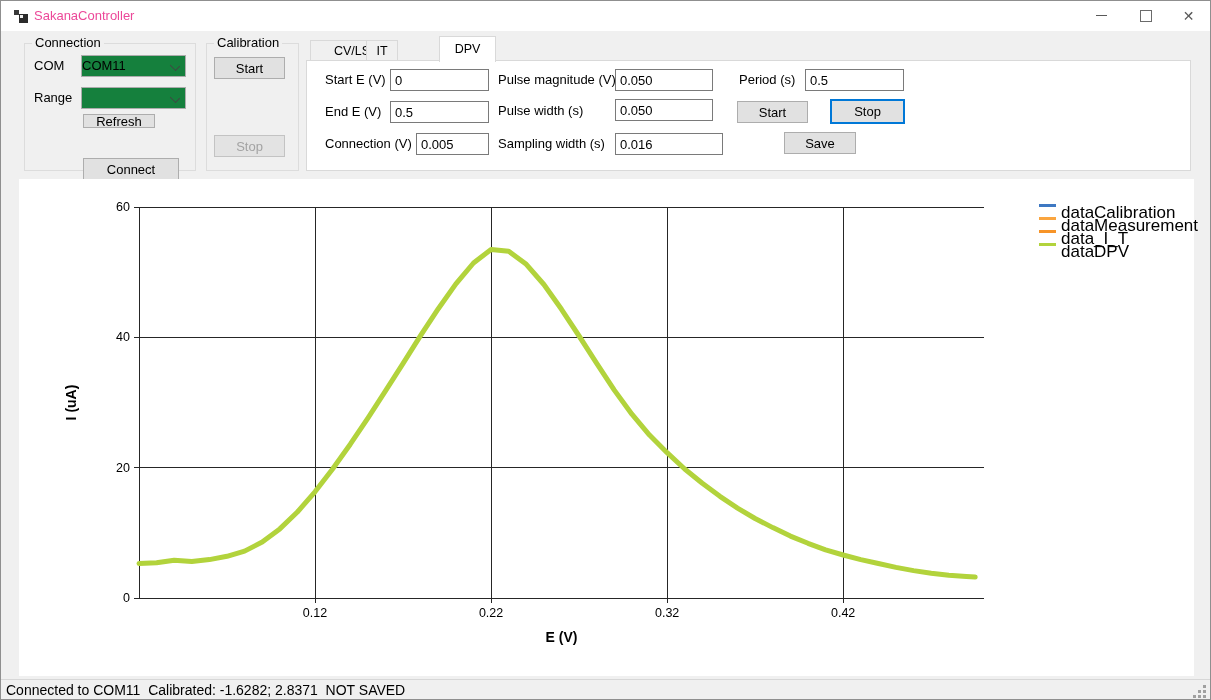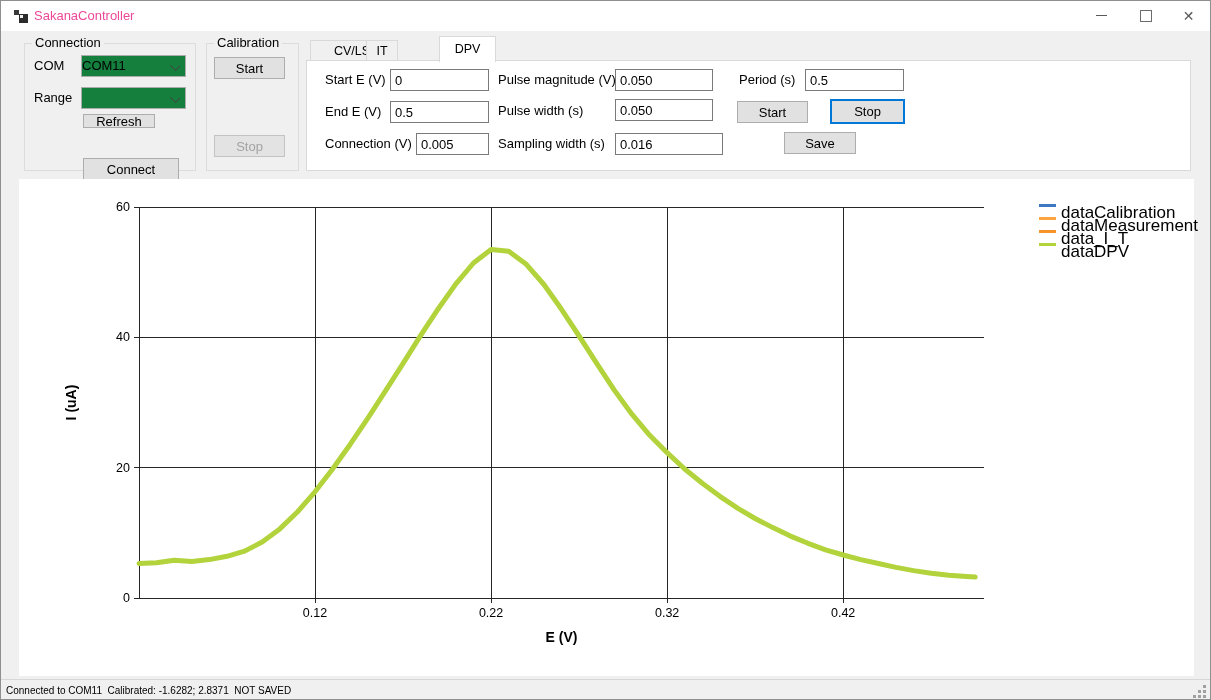"Connected to COM11 Calibrated: -1.6282;" .status-text { font-size: 10px -> 14px }
